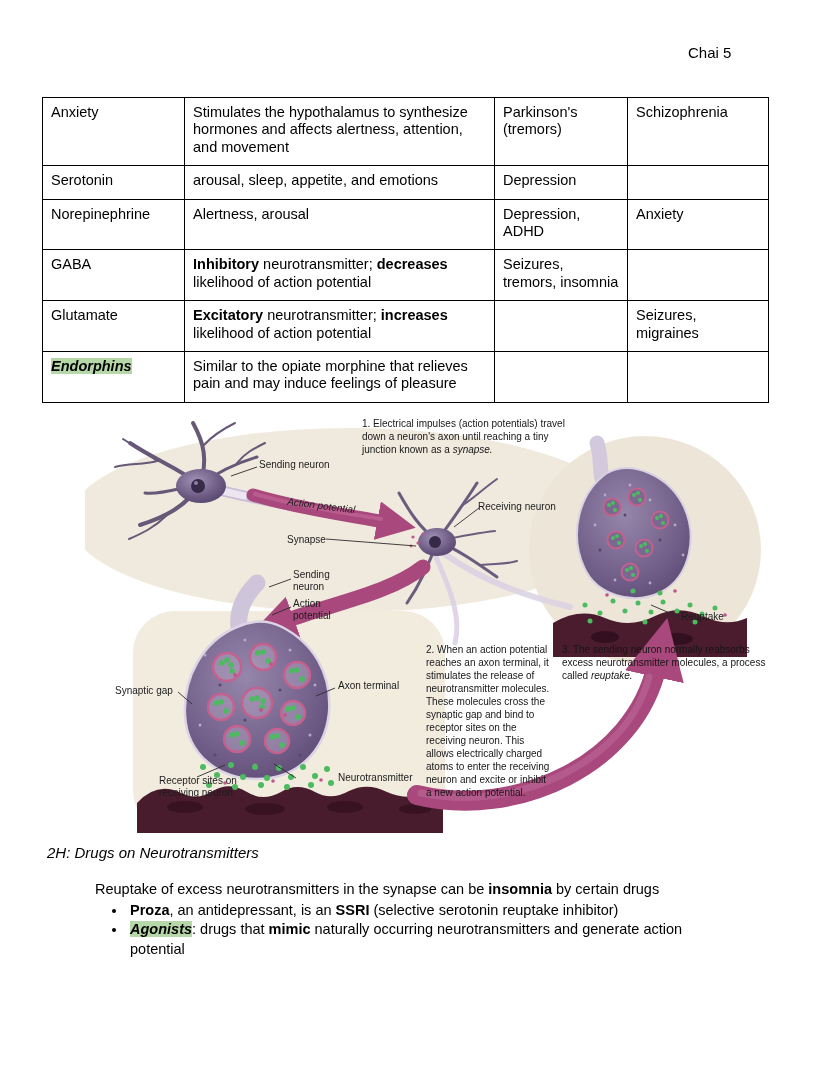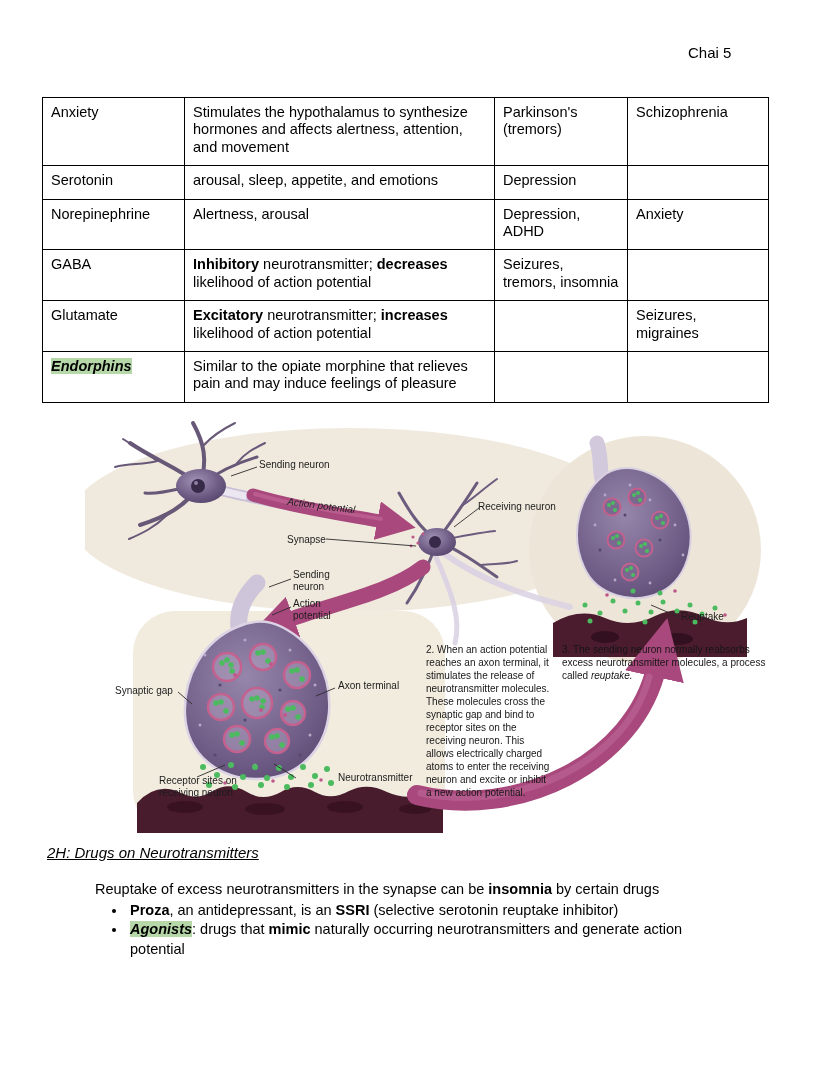"1. Electrical impulses (action" div.cap { html: none -> <div><span>1. Electrical impulses (action potentials) travel down a neuron's axon until reaching a tiny junction known as a </span><i>synapse.</i></div> }
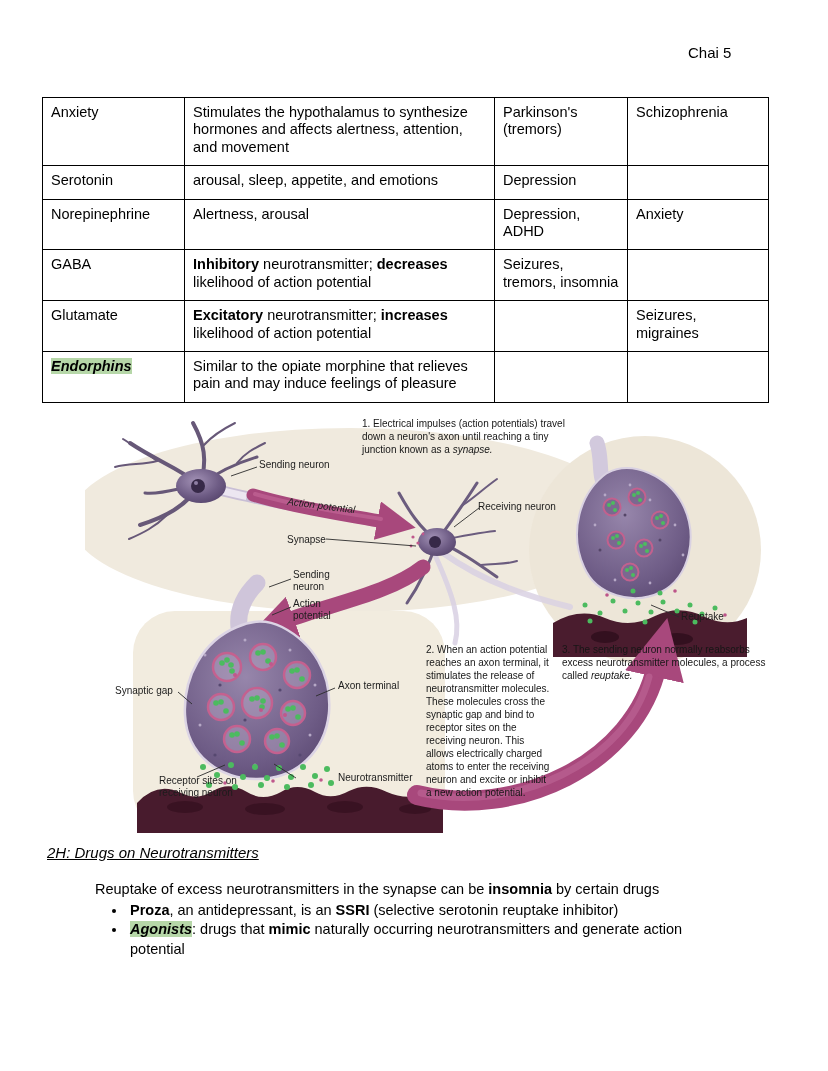"2H: Drugs on Neurotransmitters" .section-heading { text-decoration: underline -> none }
